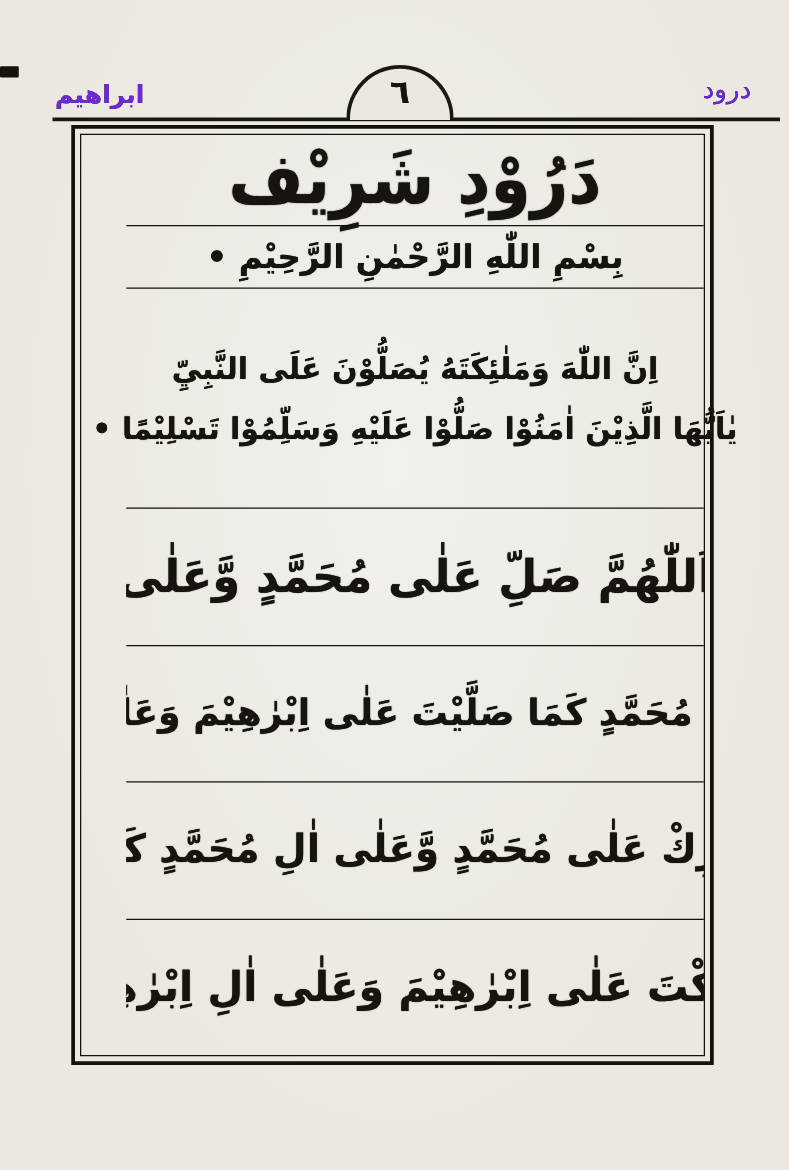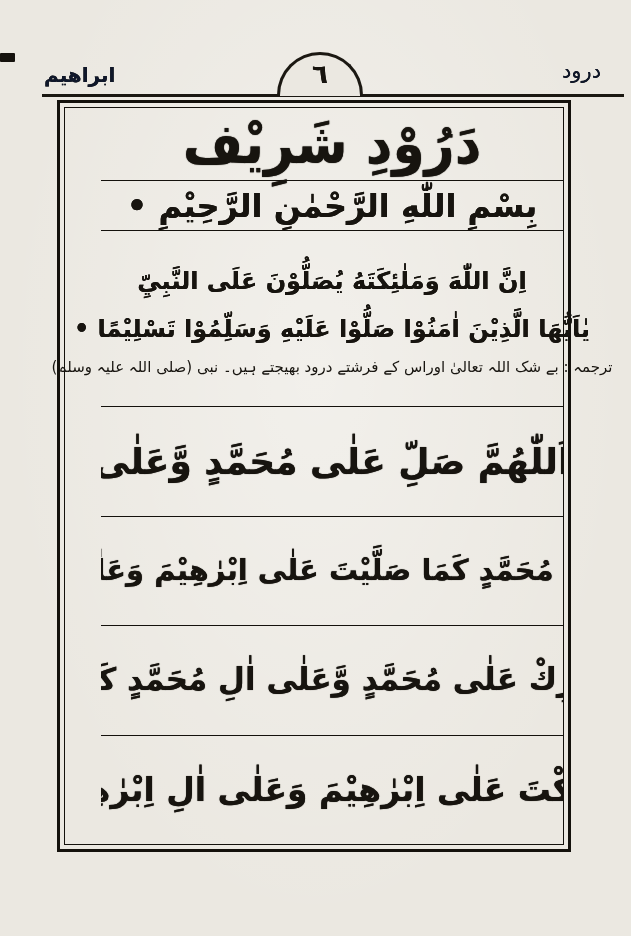"ابراھیم" .ink { color: #0f172a -> #6d28d9 }
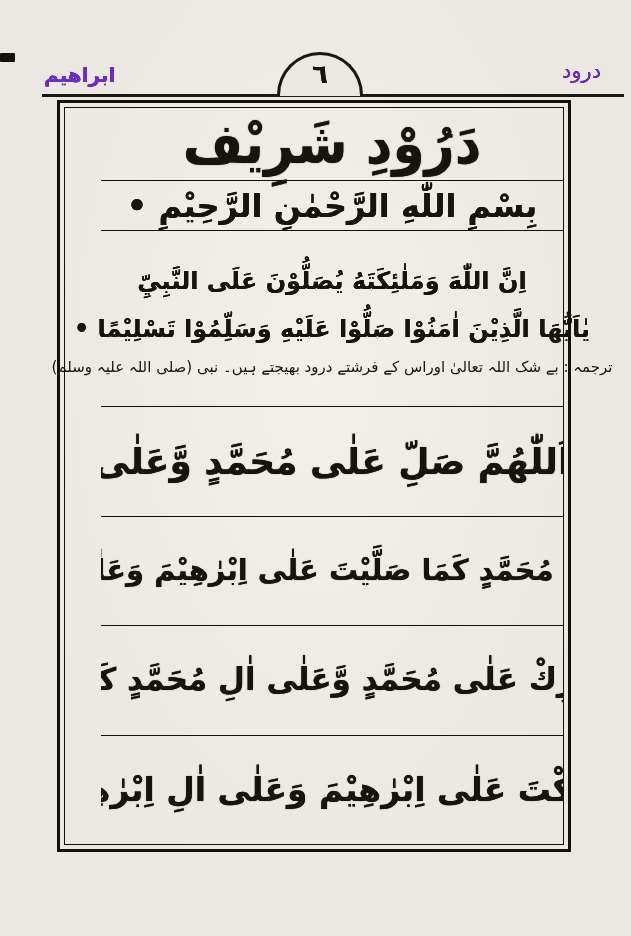"بِسْمِ اللّٰهِ الرَّحْمٰنِ الرَّحِيْمِ •" .bismillah-text { font-size: 32px -> 26px }
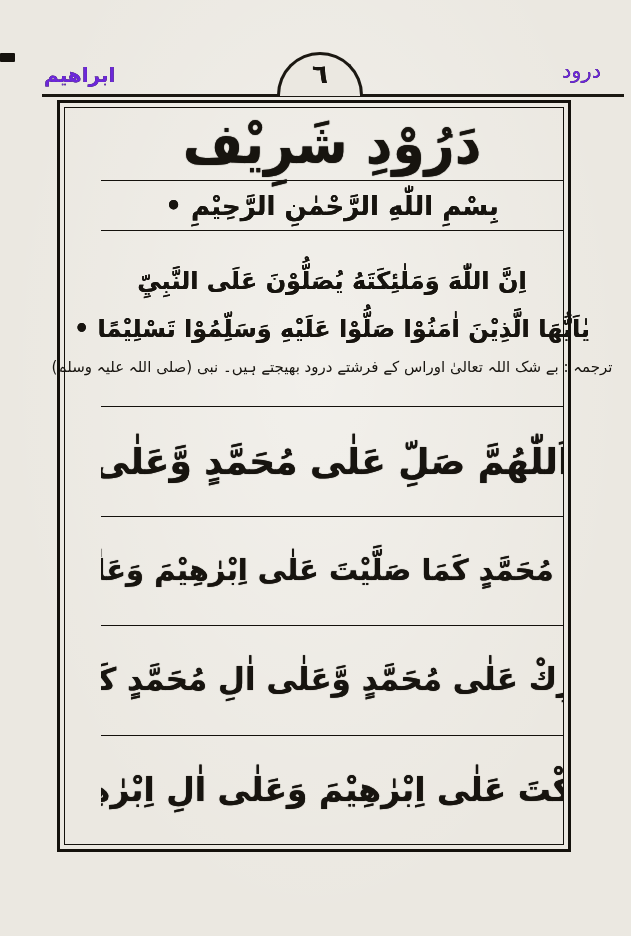"ترجمہ : بے شک اللہ" div.trans-line { html: <div>ترجمہ : بے شک اللہ تعالیٰ اوراس کے فرشتے درود بھیجتے ہیں۔ نبی (صلی اللہ علیہ وسلم)</div> -> none }
